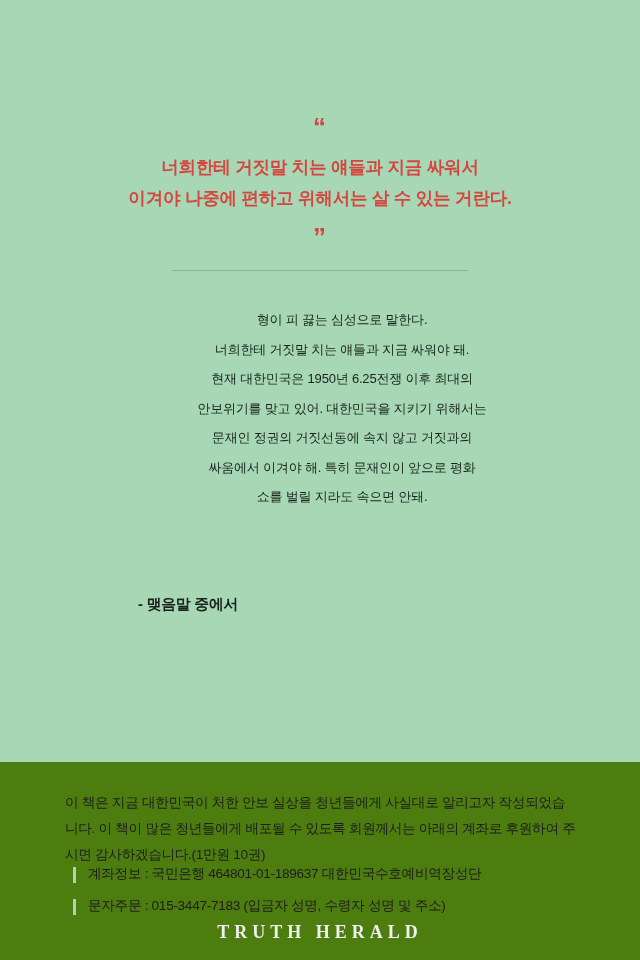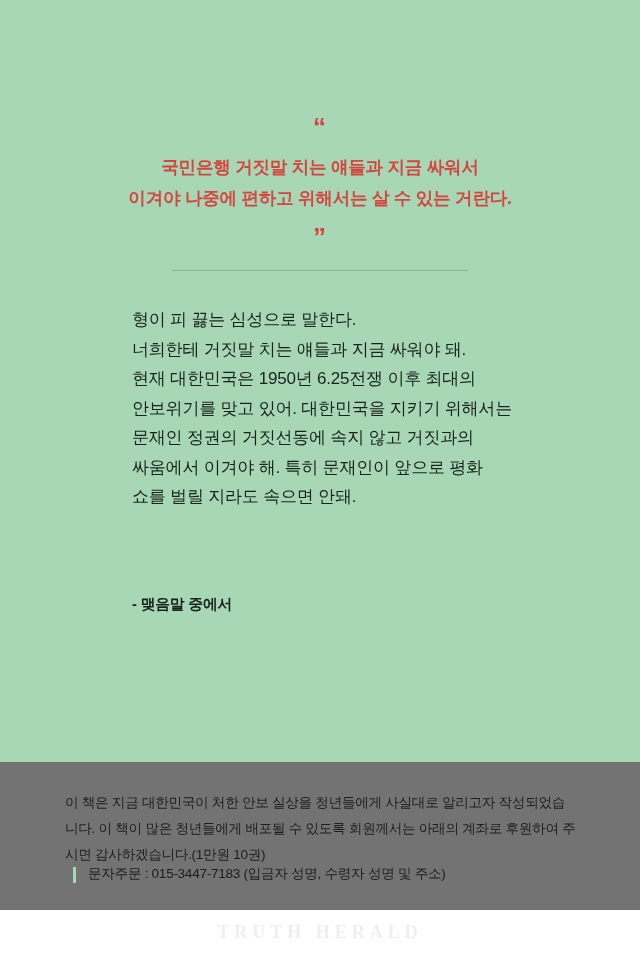"국민은행 거짓말 치는 얘들과 지금" div.quote-text { text: 국민은행 -> 너희한테 }
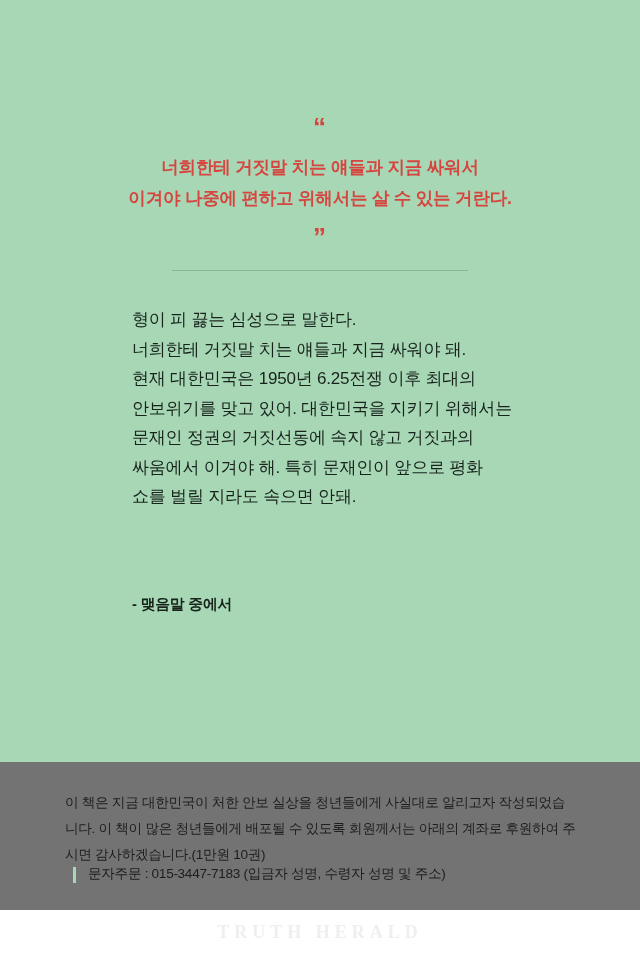"형이 피 끓는 심성으로 말한다." .body-para { font-size: 17px -> 13px; text-align: none -> center }
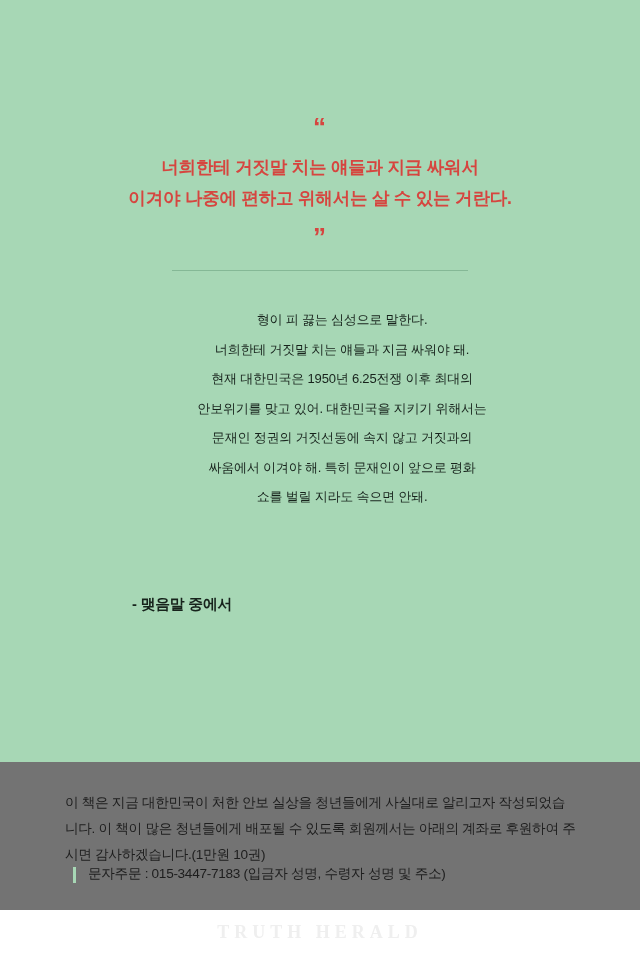"- 맺음말 중에서" .attribution { left: 132px -> 138px }
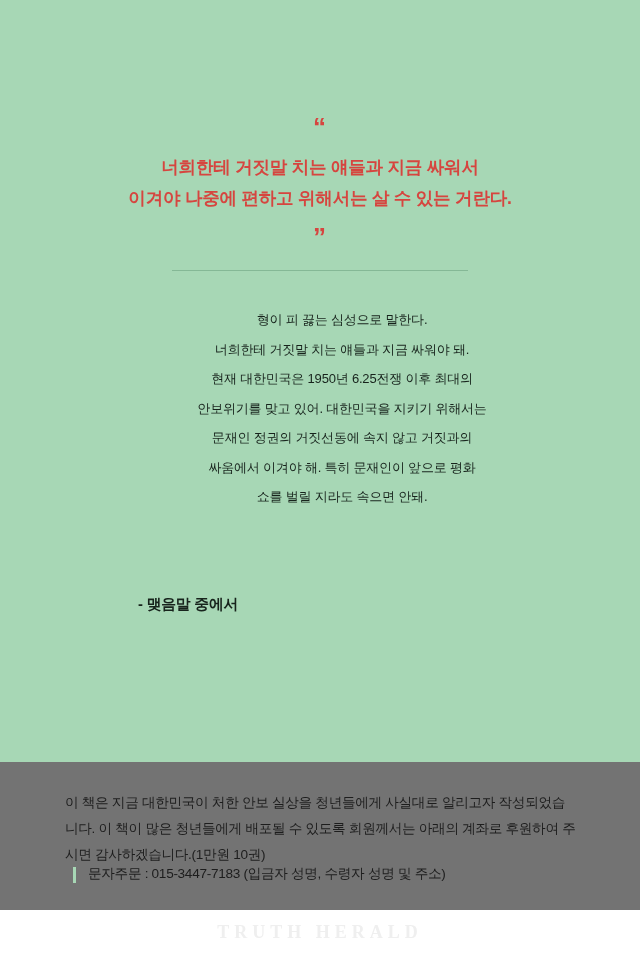"이 책은 지금 대한민국이 처한" .footer { background: #737373 -> #4d7c0f; height: 148px -> 198px }
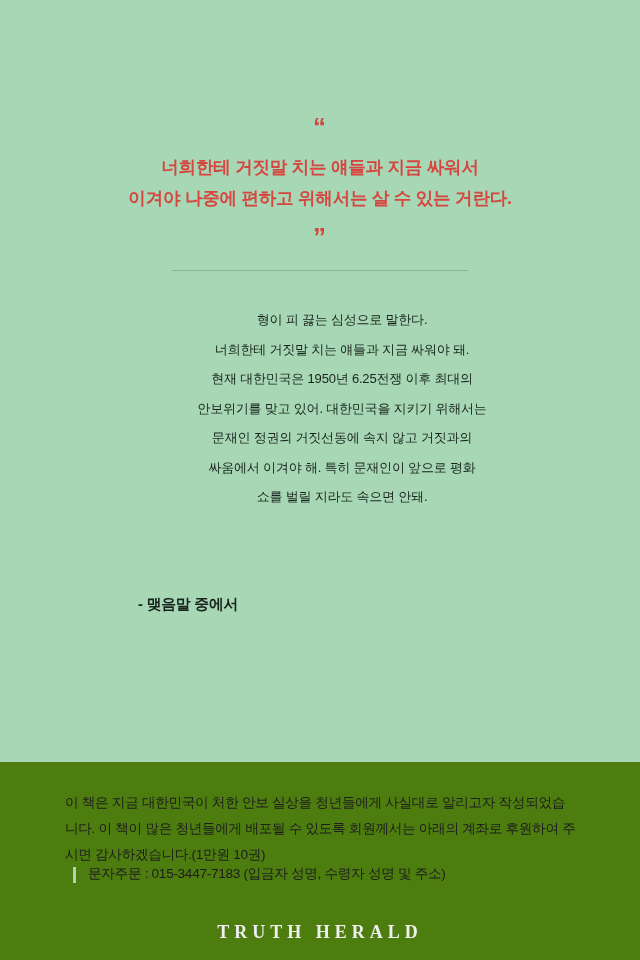"계좌정보 : 국민은행 464801-01-189637" div.contact-row { html: none -> <div> <span></span> <span>계좌정보 : 국민은행 464801-01-189637 대한민국수호예비역장성단</span> </div> }
